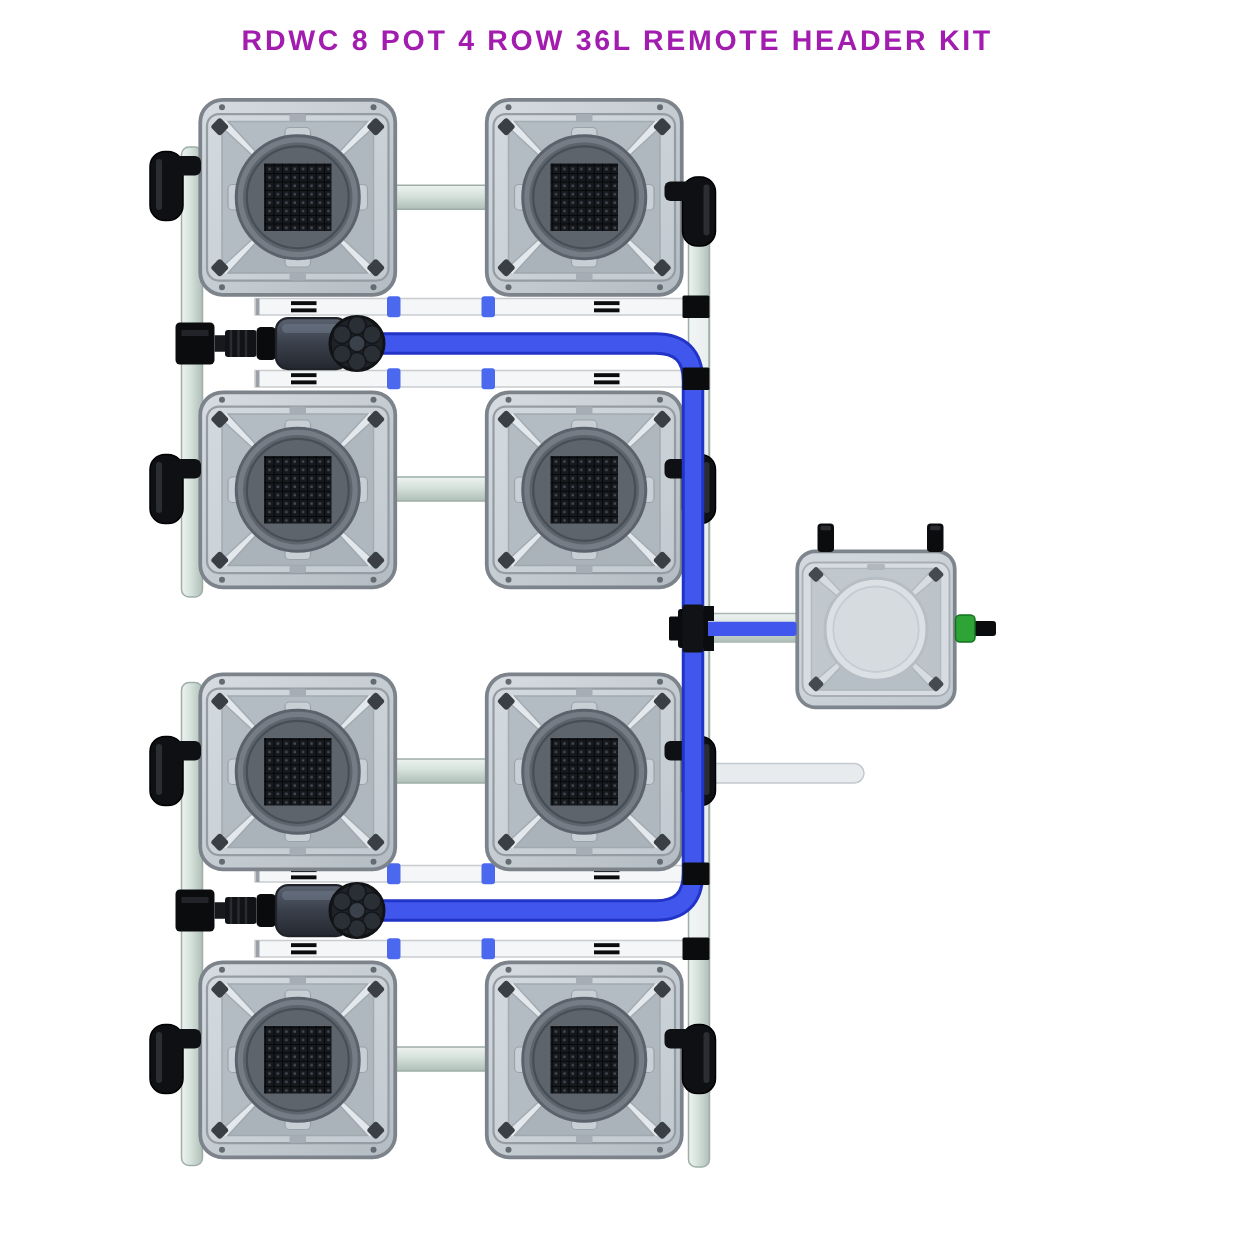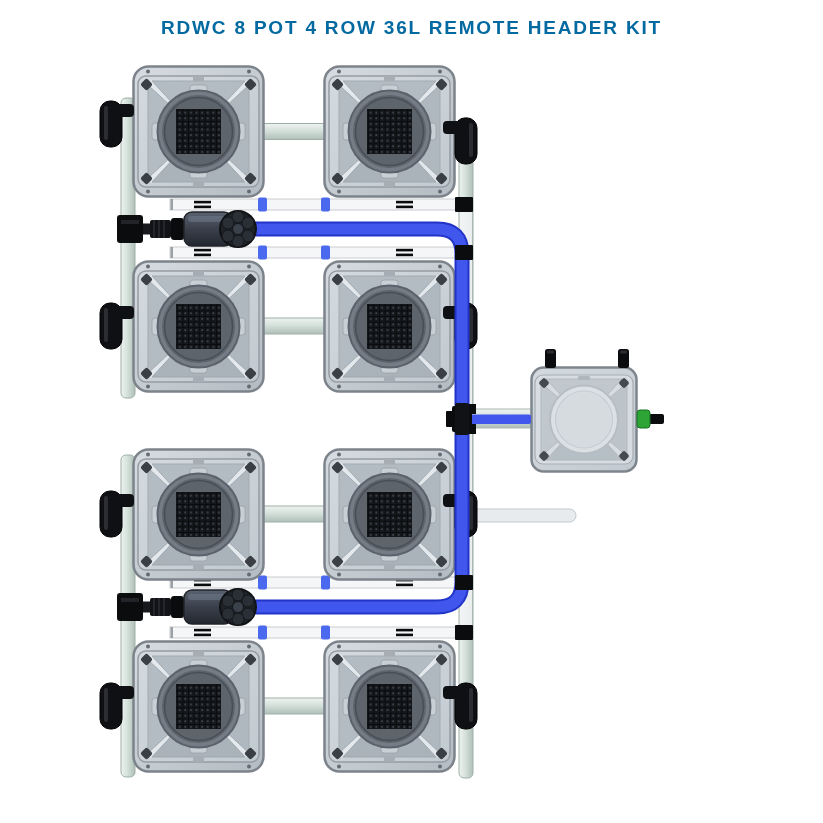"RDWC 8 POT 4 ROW" h1.title { color: #0369a1 -> #a21caf }
